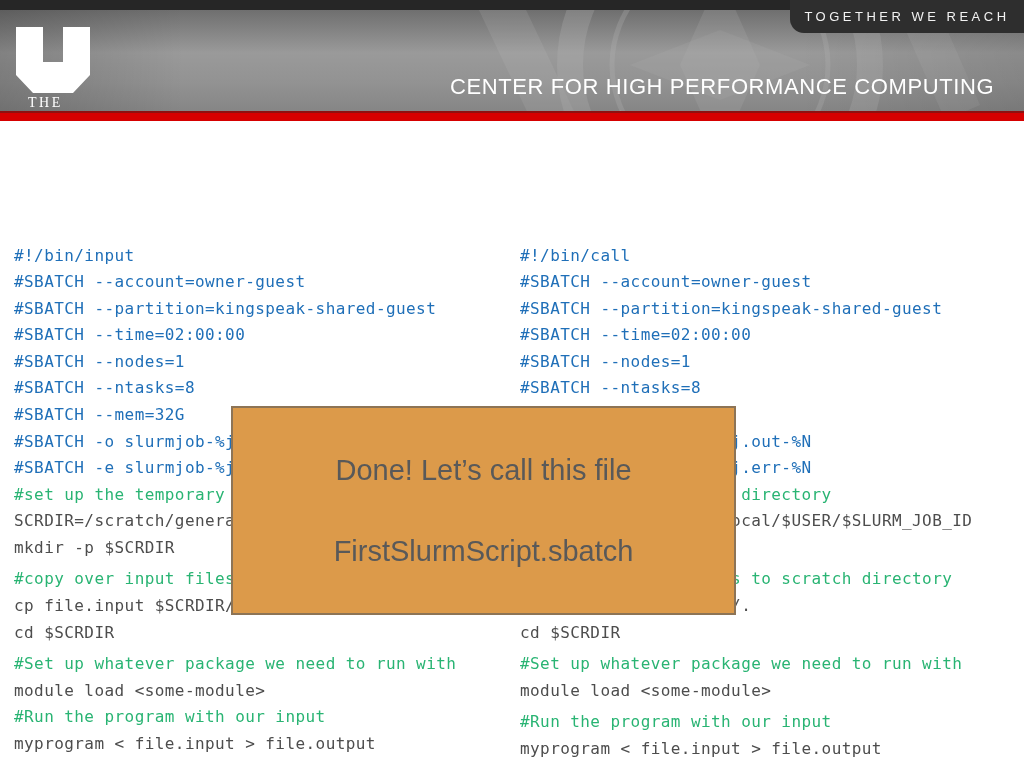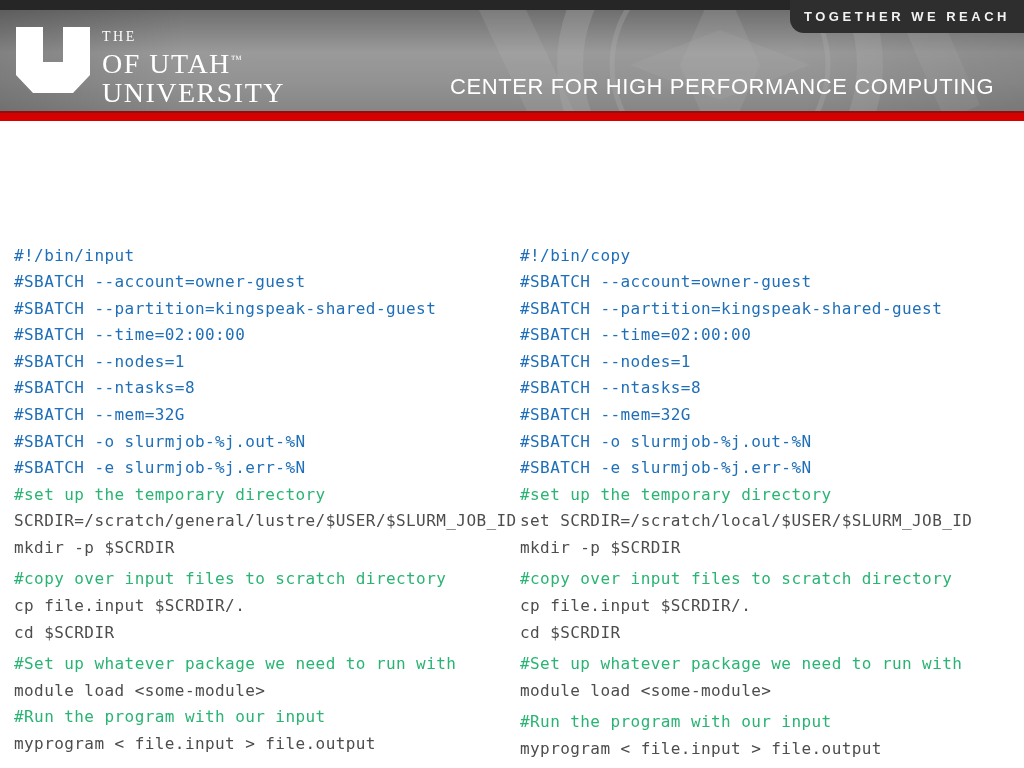"TOGETHER WE REACH" .reach-tab span { font-weight: bold -> normal }
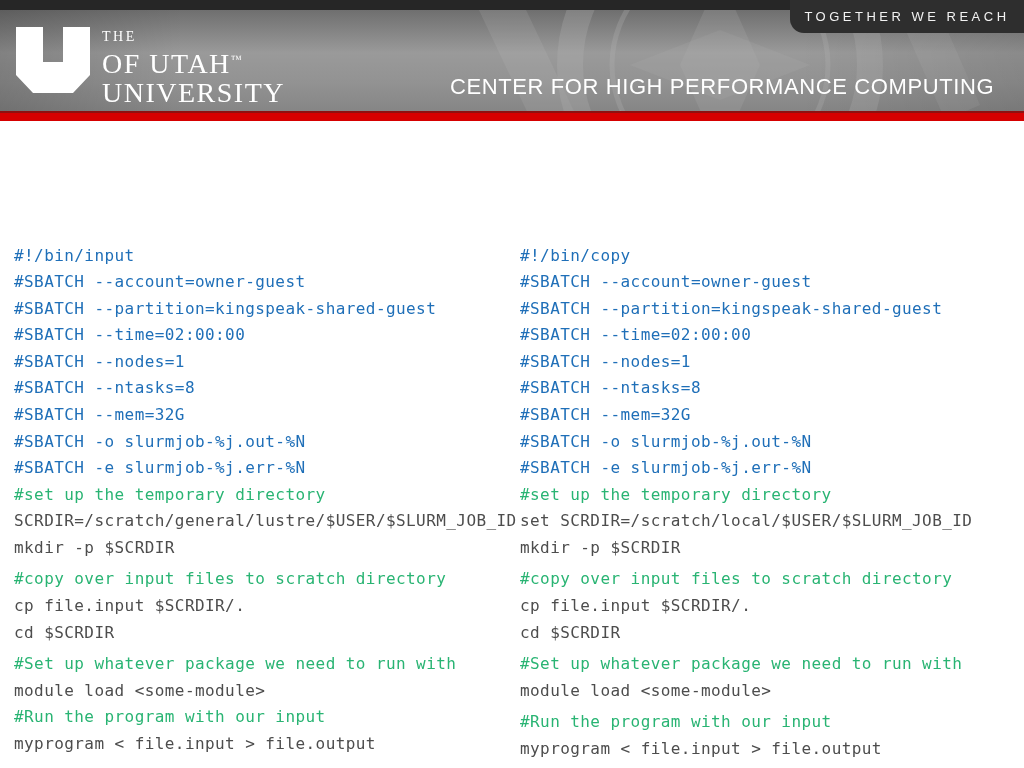"THE" .logo { flex-direction: none -> column }
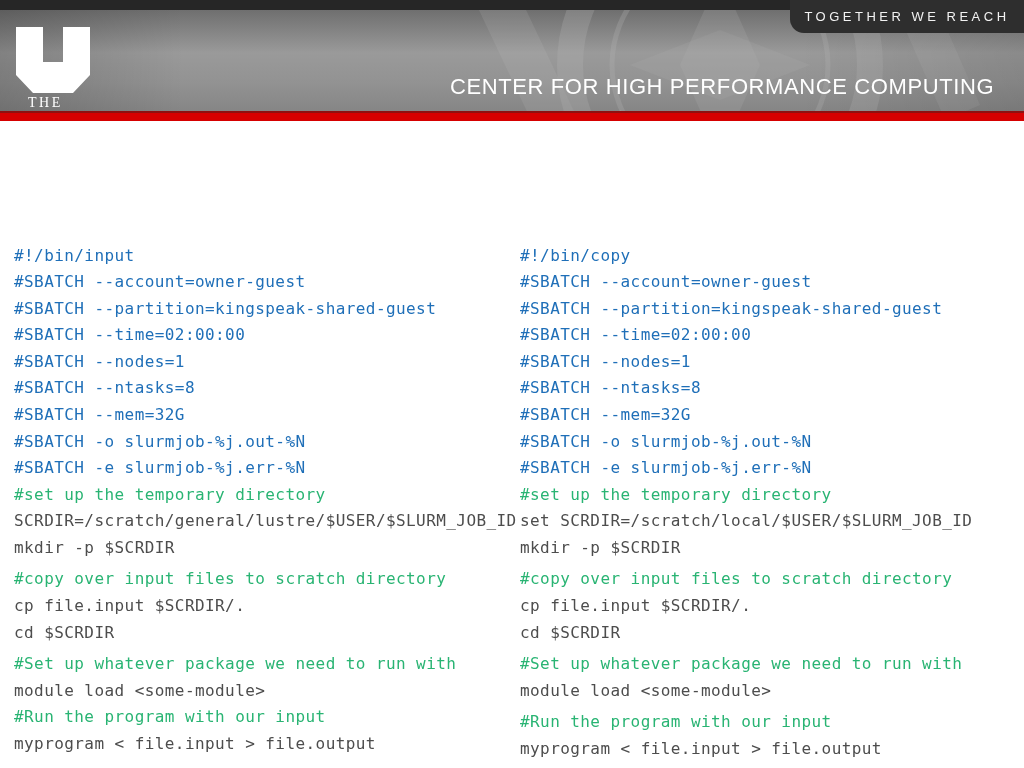"#!/bin/copy" div.line { text: /bin/copy -> /bin/call }
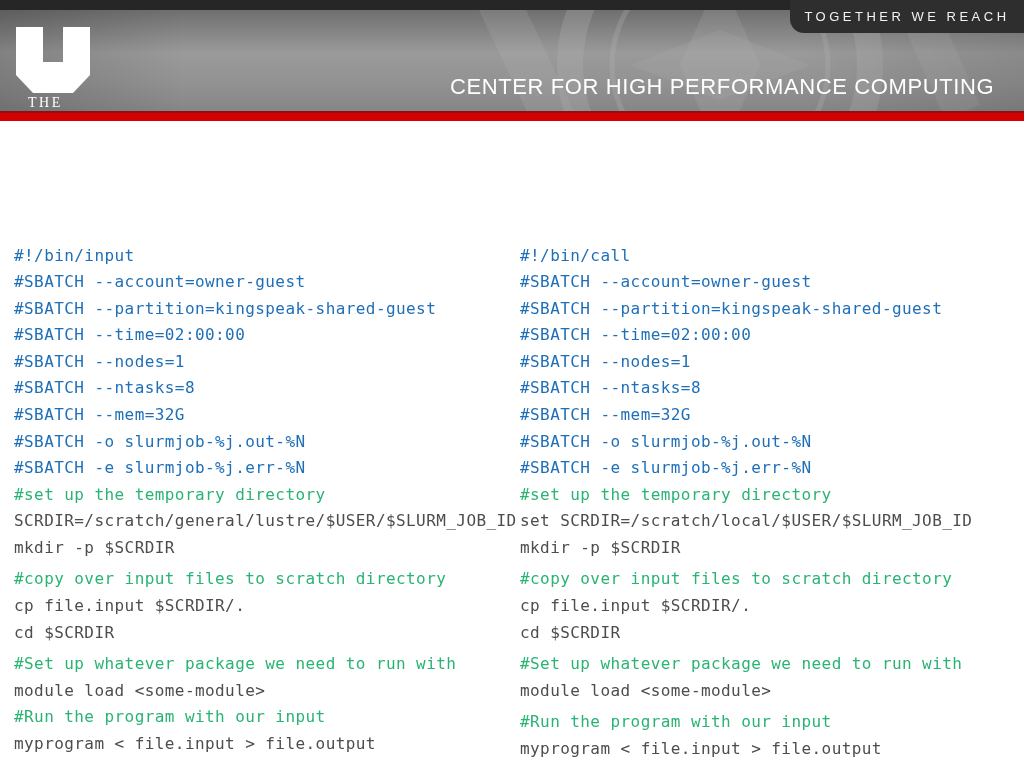"Done! Let’s call this file" div.overlay { html: none -> <div> <div>Done! Let’s call this file</div> <div>FirstSlurmScript.sbatch</div> </div> }
